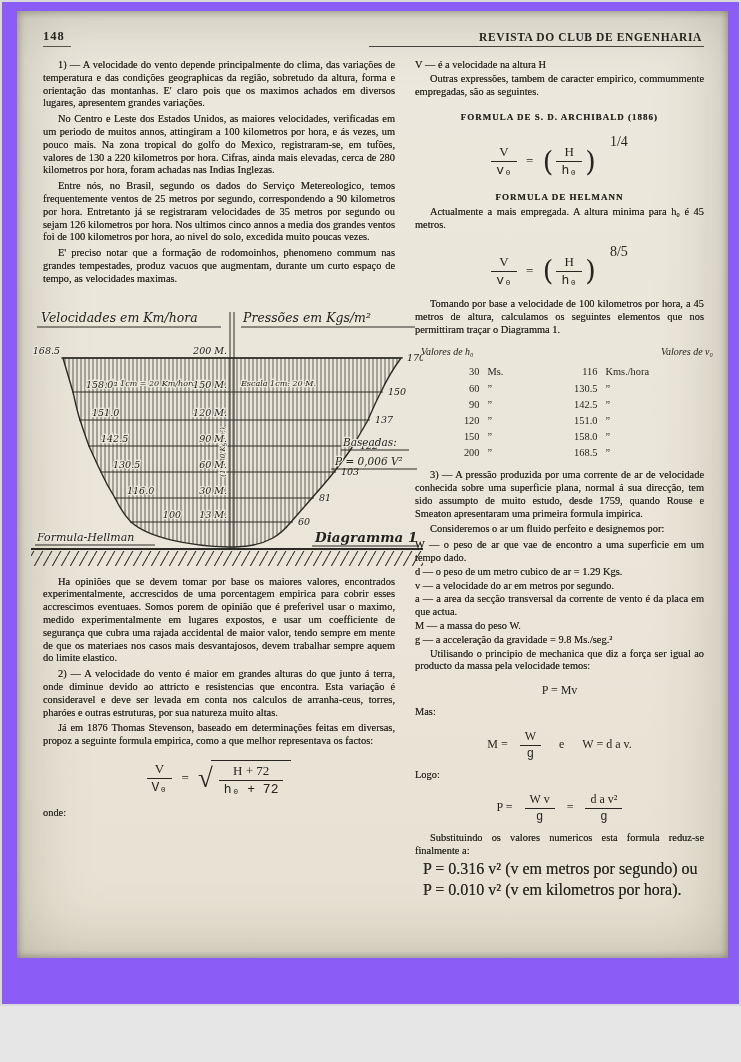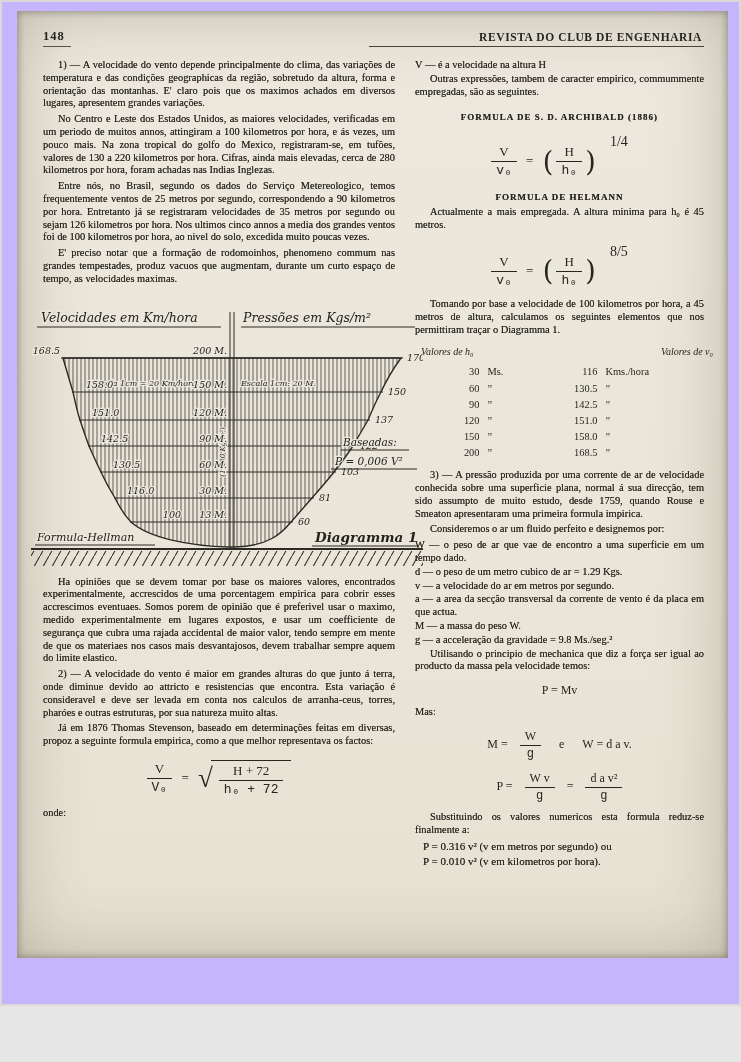"148" .viewport { background: #c4b5fd -> #8b5cf6 }
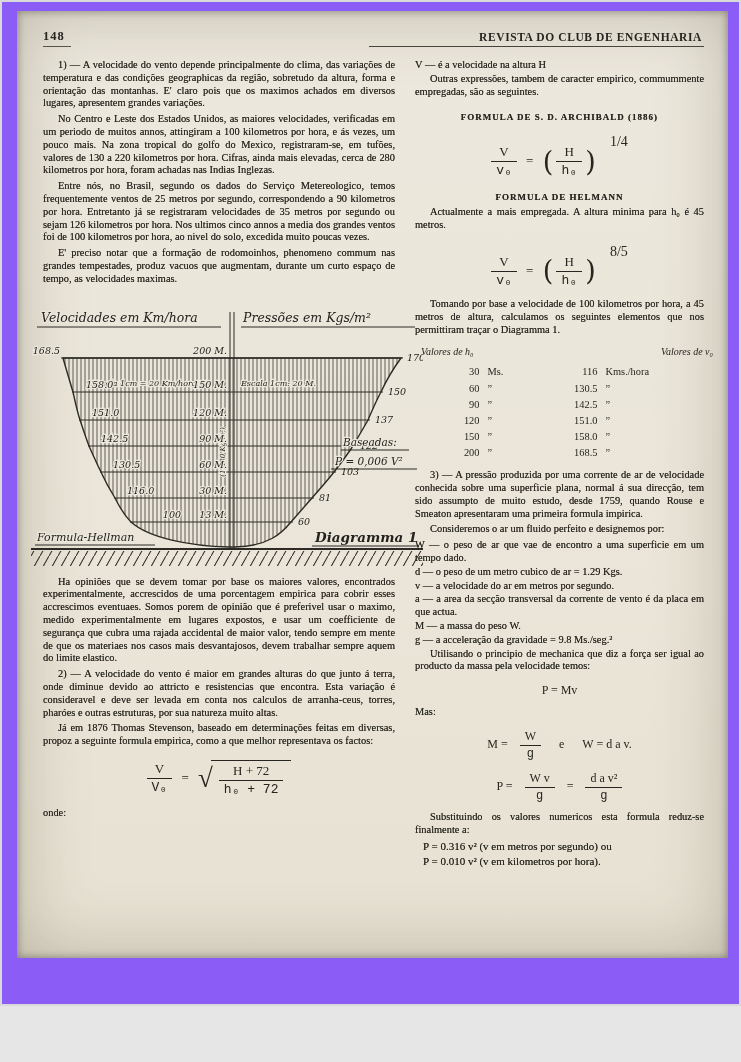"Logo:" p.para { html: none -> <p>Logo:</p> }
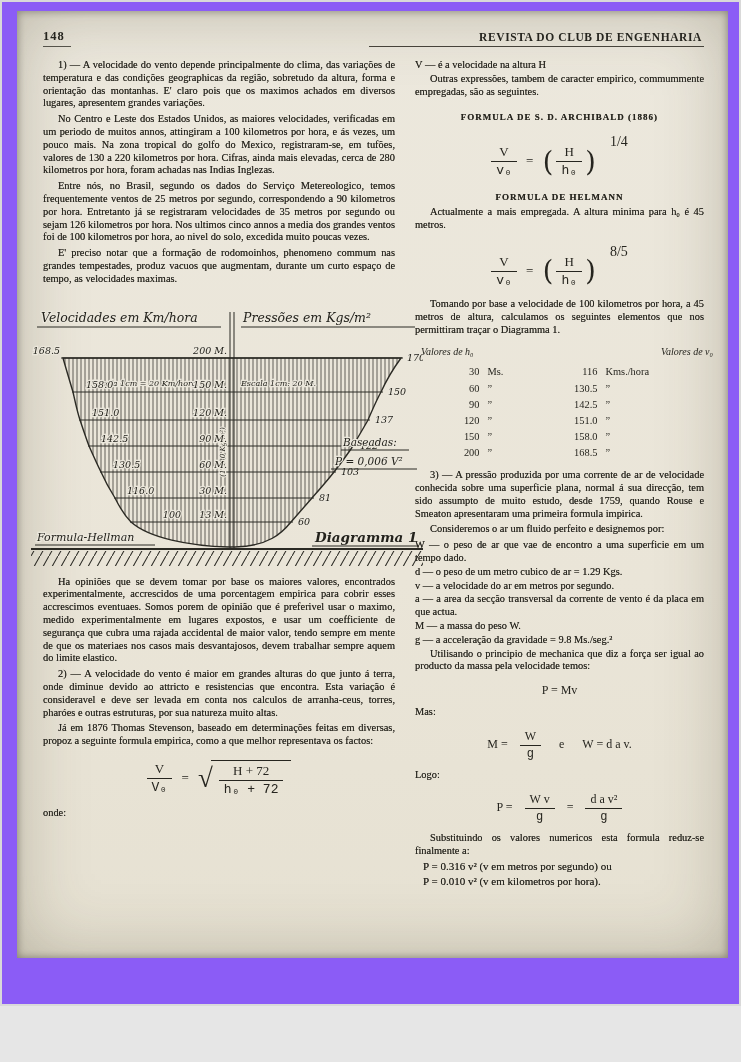"P = 0.316 v² (v" .final { font-size: 11px -> 16px }
